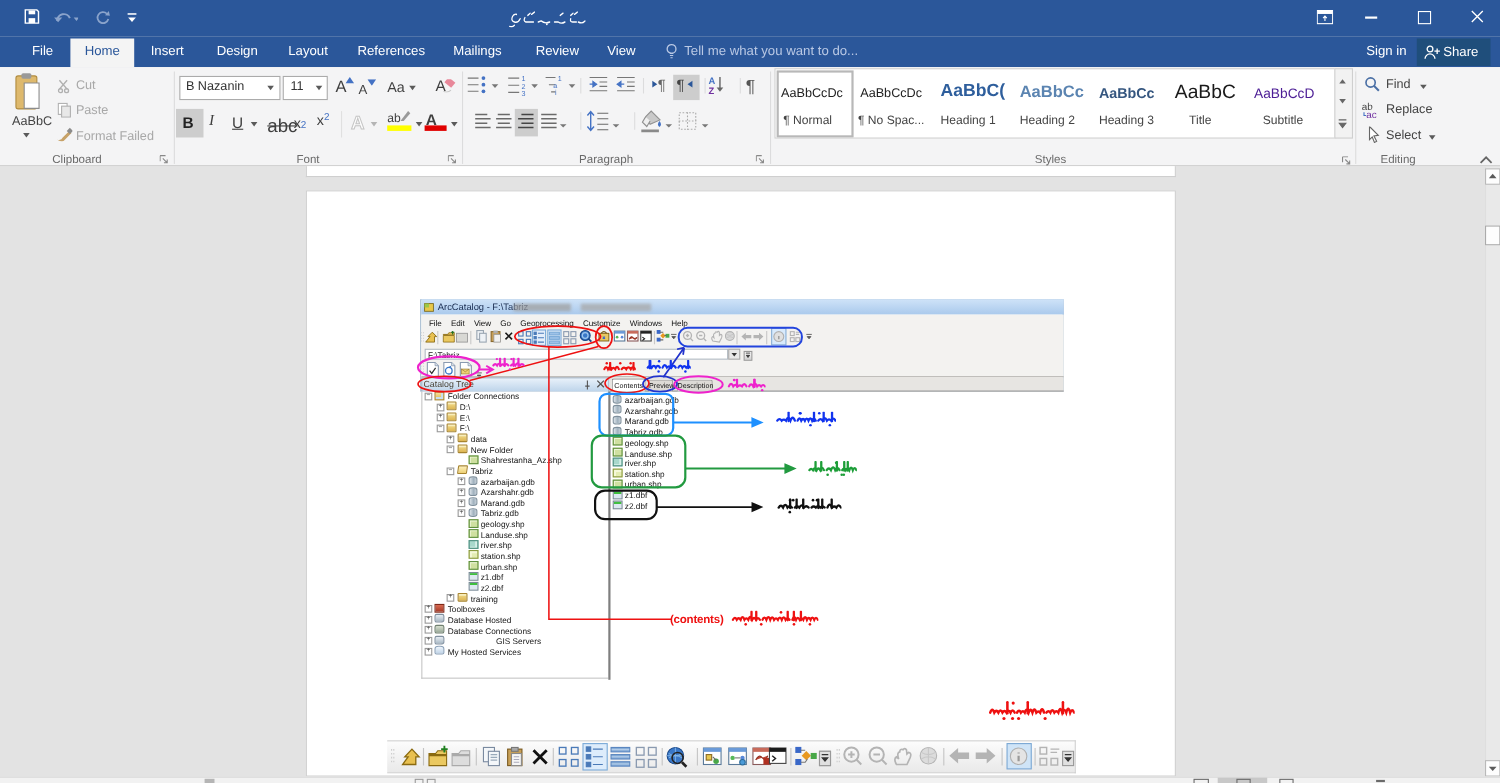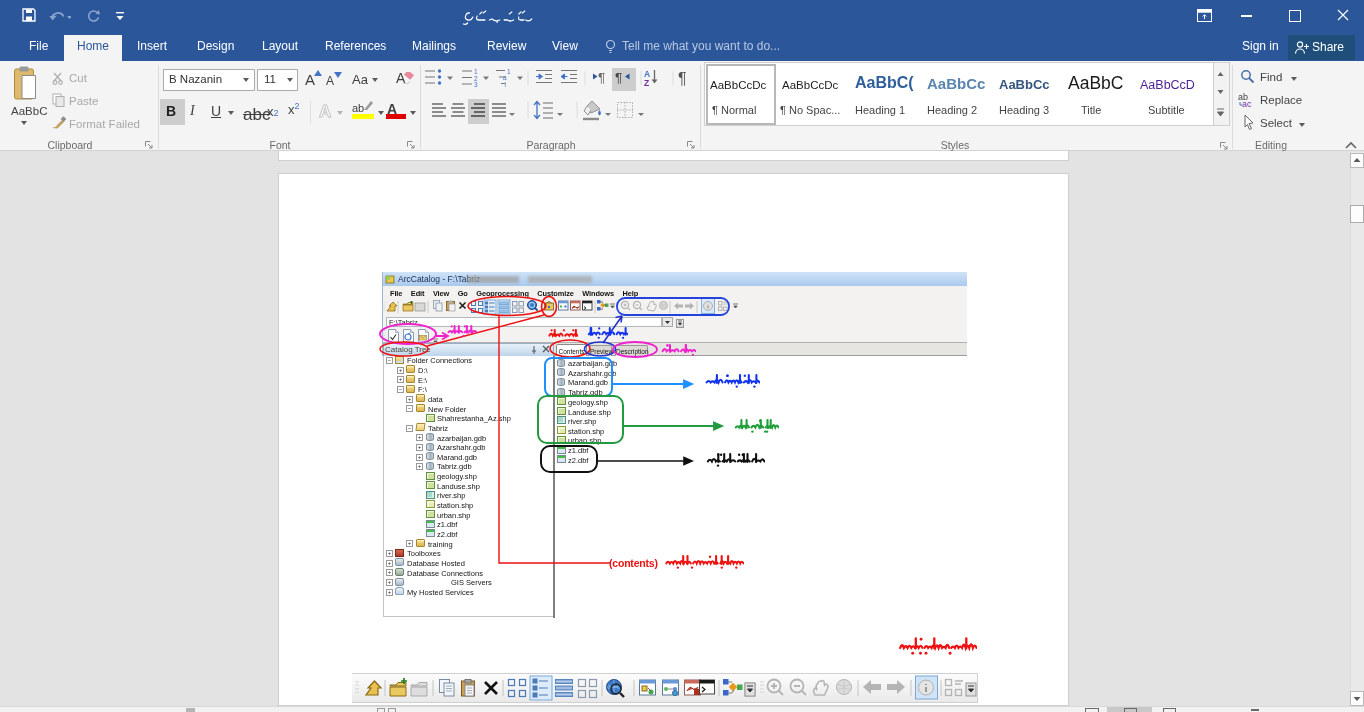"File Edit View Go Geoprocessing" div.abs { font-weight: bold -> none }
